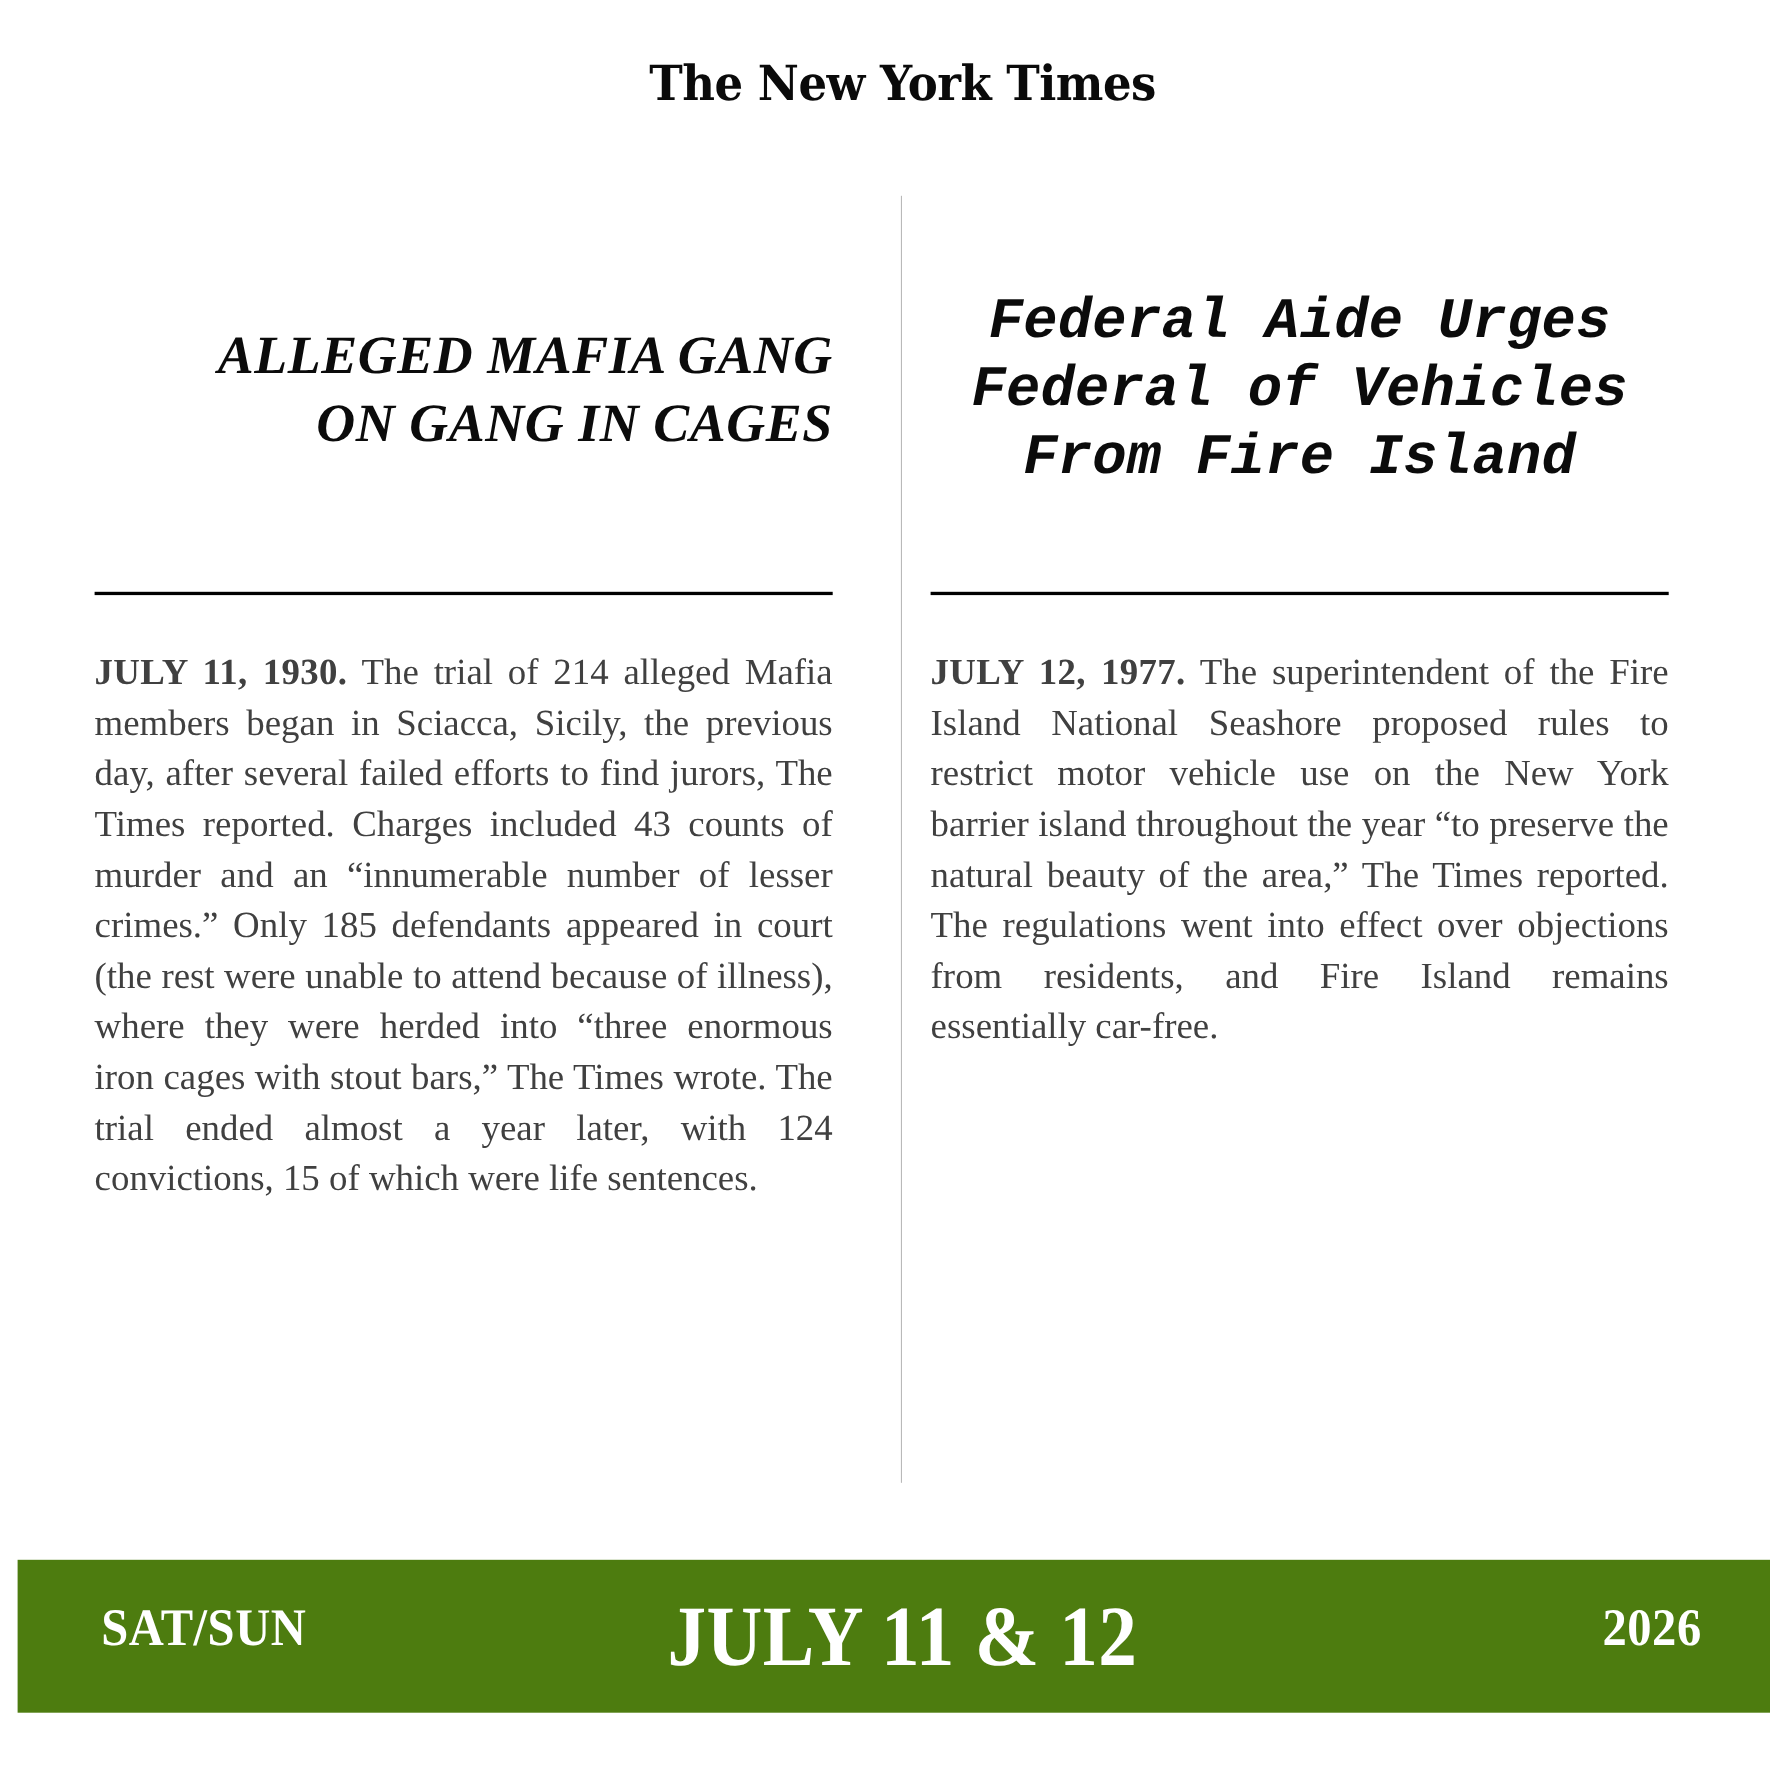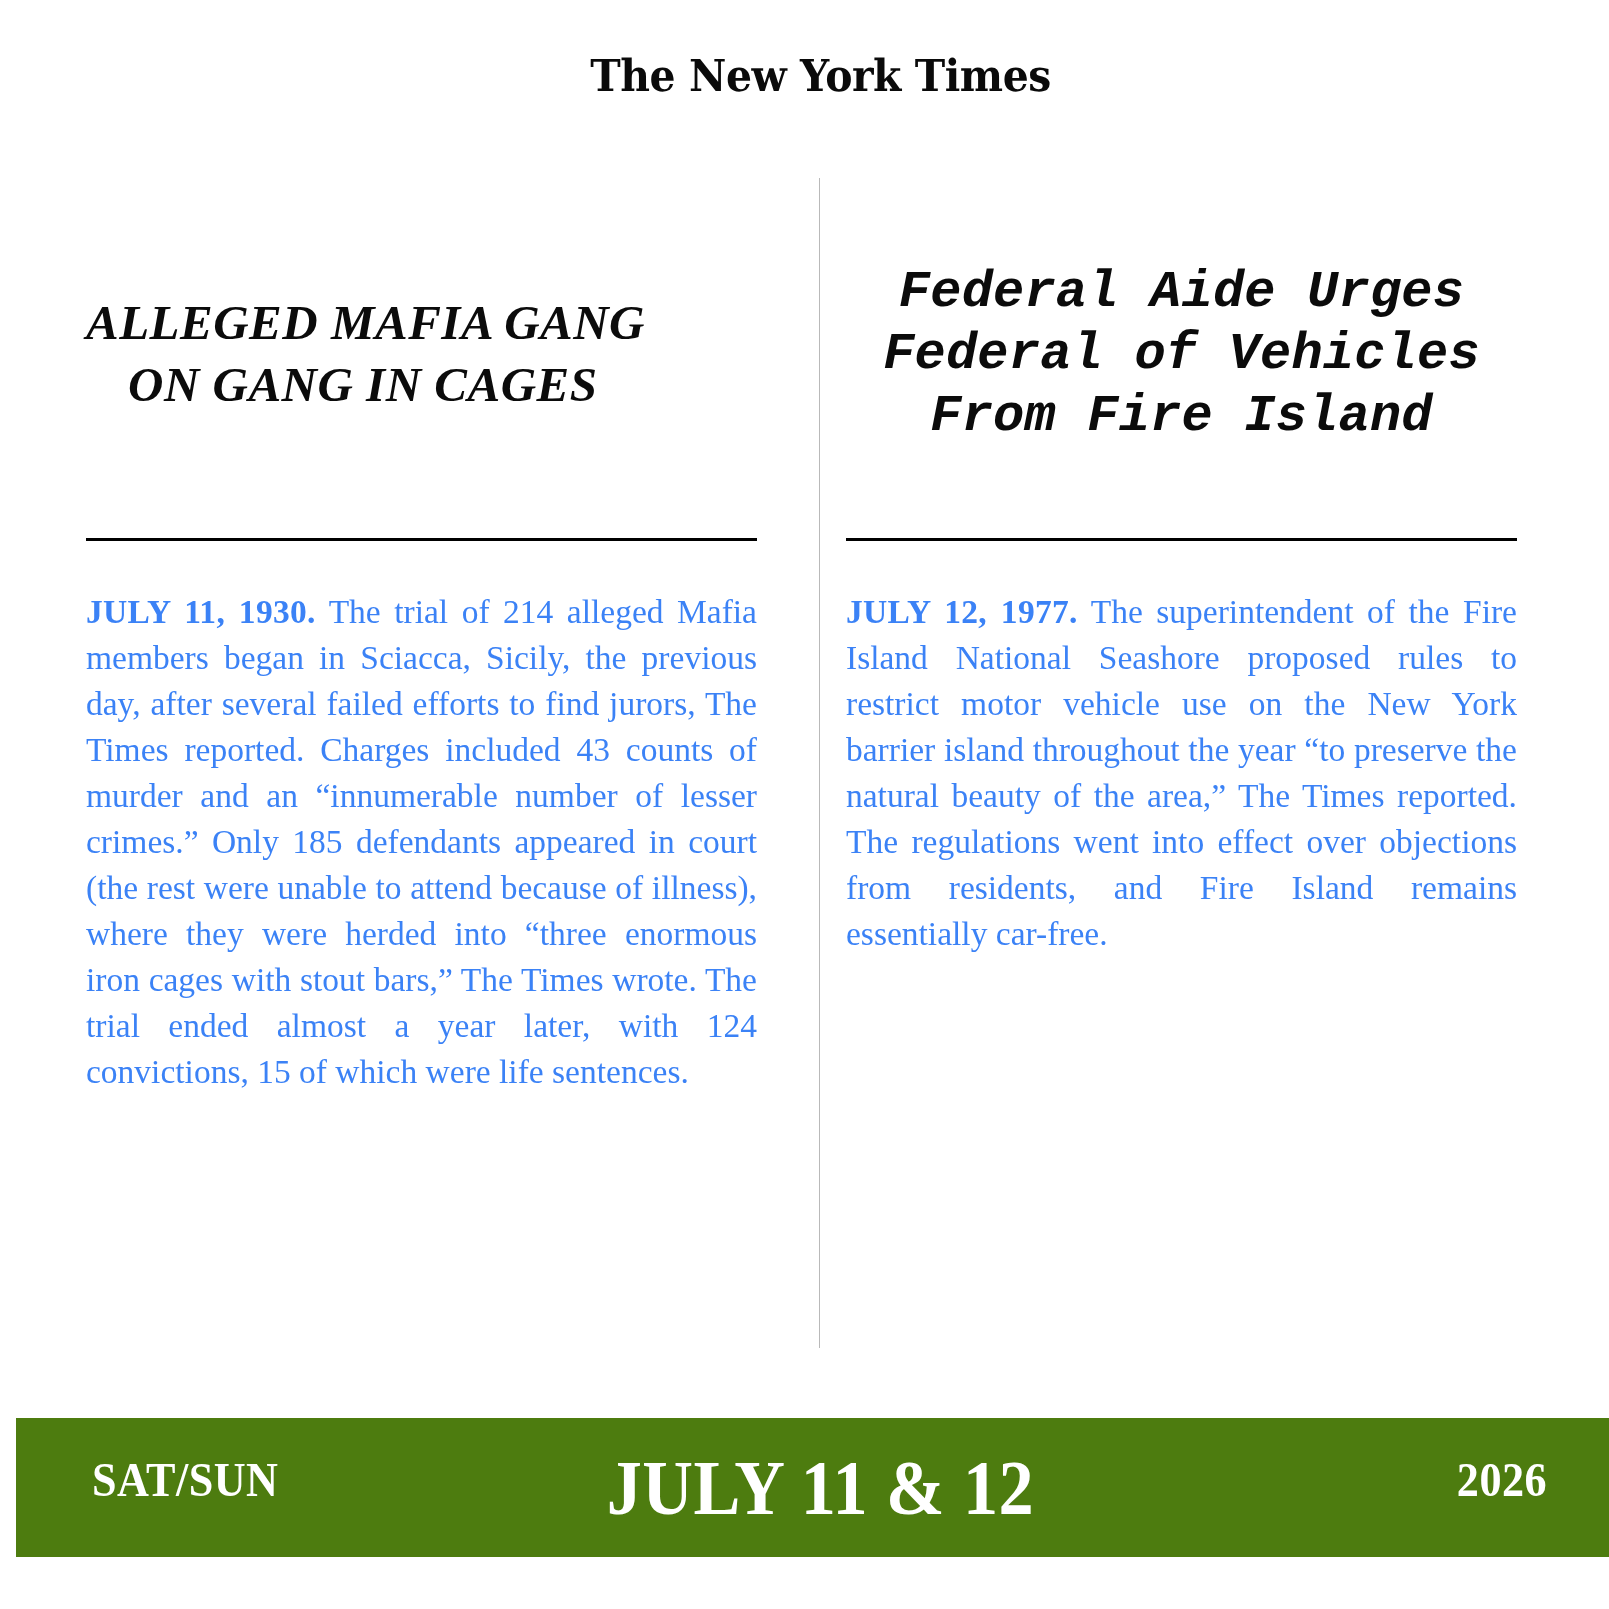"ALLEGED MAFIA GANG" .headline.left-hl { text-align: left -> right }
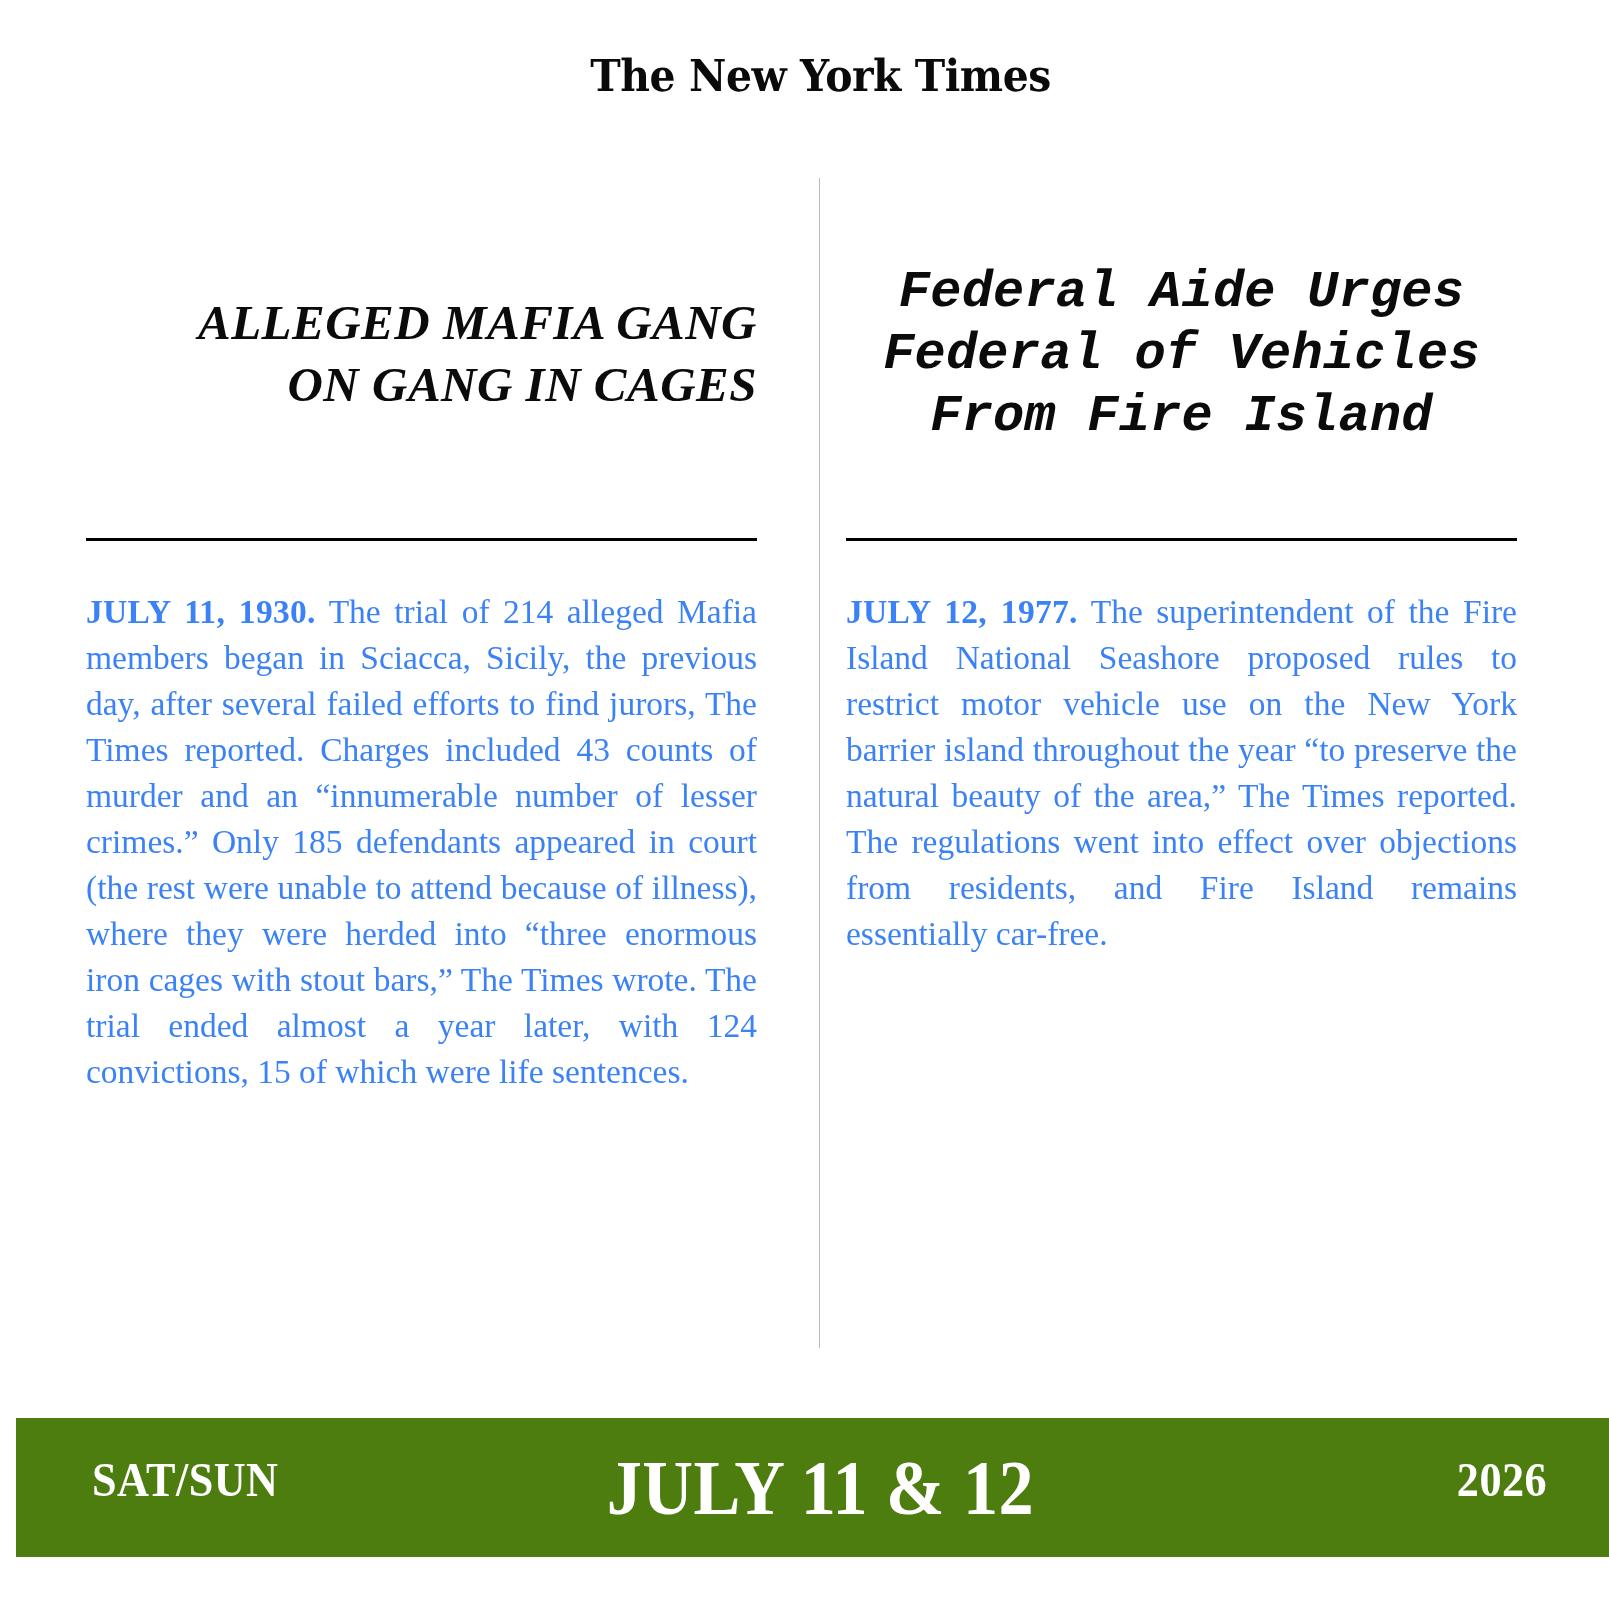"JULY 11, 1930. The trial" .body-text { color: #3b82f6 -> #404040 }
